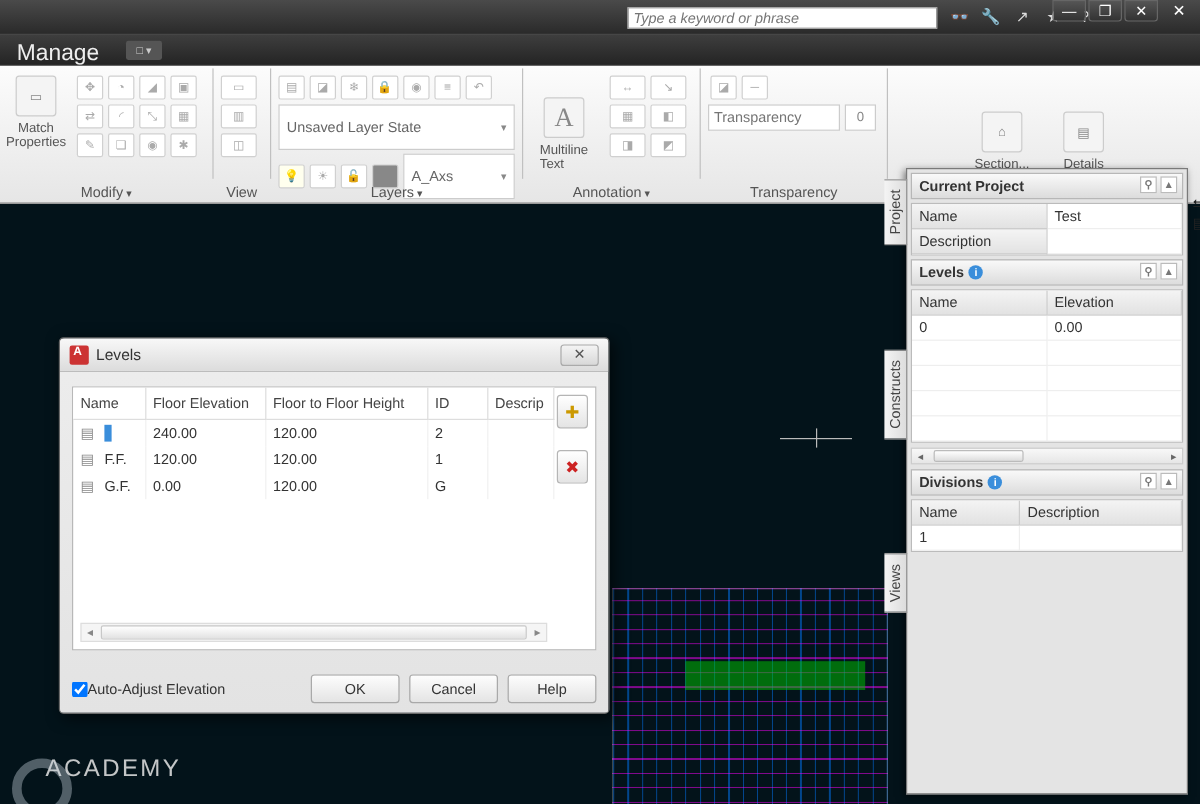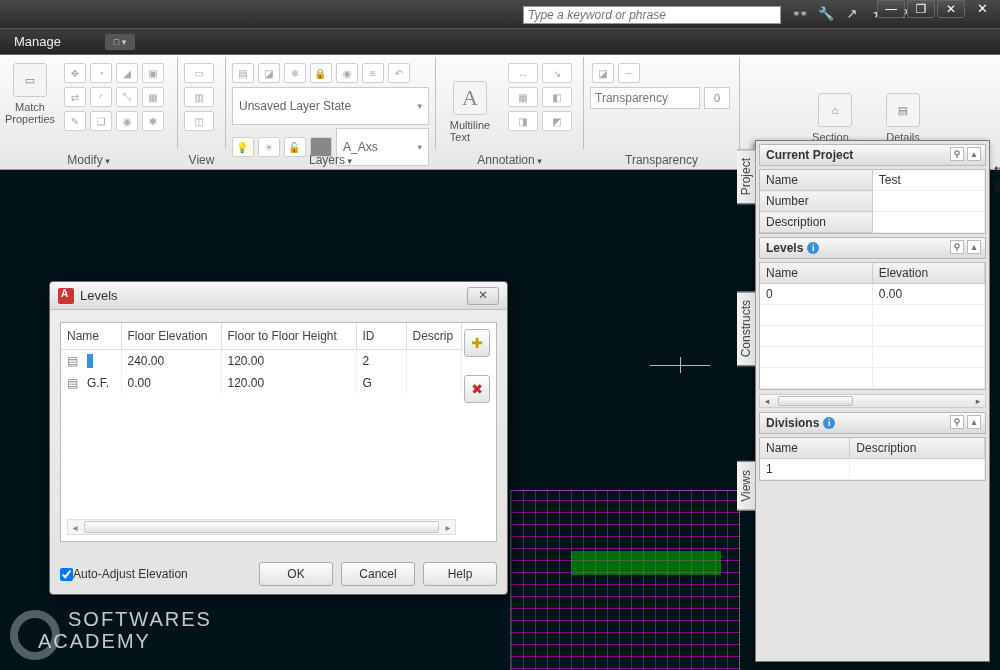"Manage" .sec-bar .manage { font-size: 13px -> 19px }
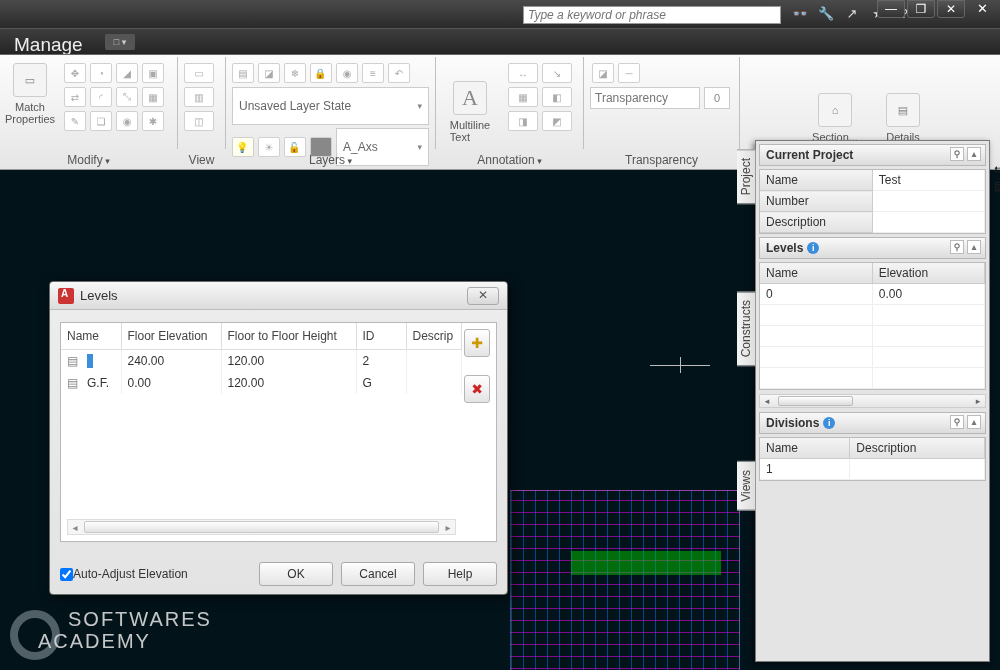"Number" tr { html: <tr> <th>Number</th> <td></td> </tr> -> none }
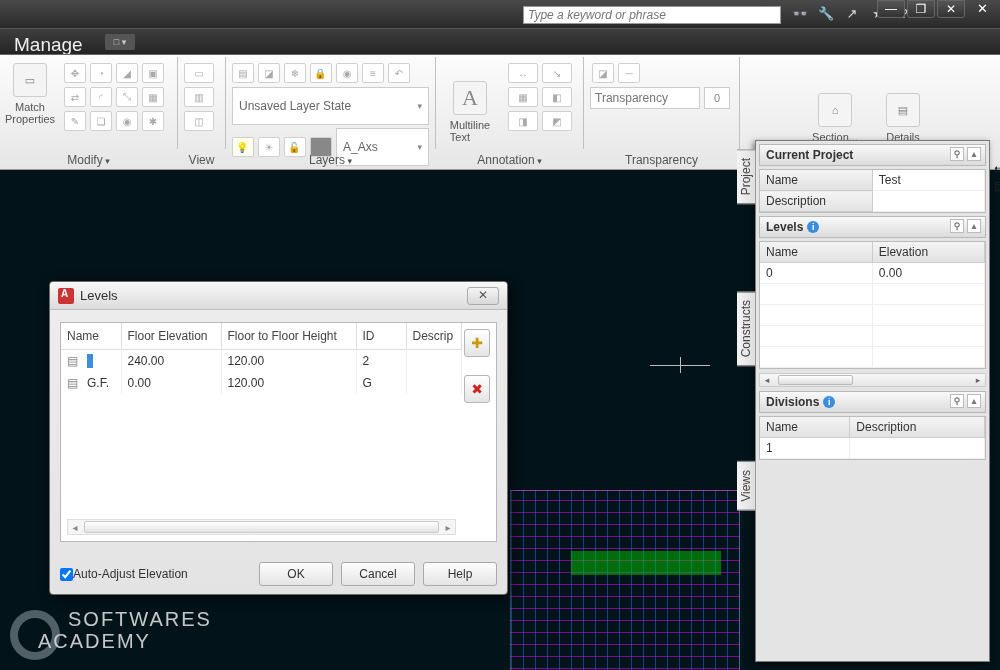"▤ F.F." tr { html: none -> <tr> <td><span>▤</span><span>F.F.</span></td> <td>120.00</td> <td>120.00</td> <td>1</td> <td></td> </tr> }
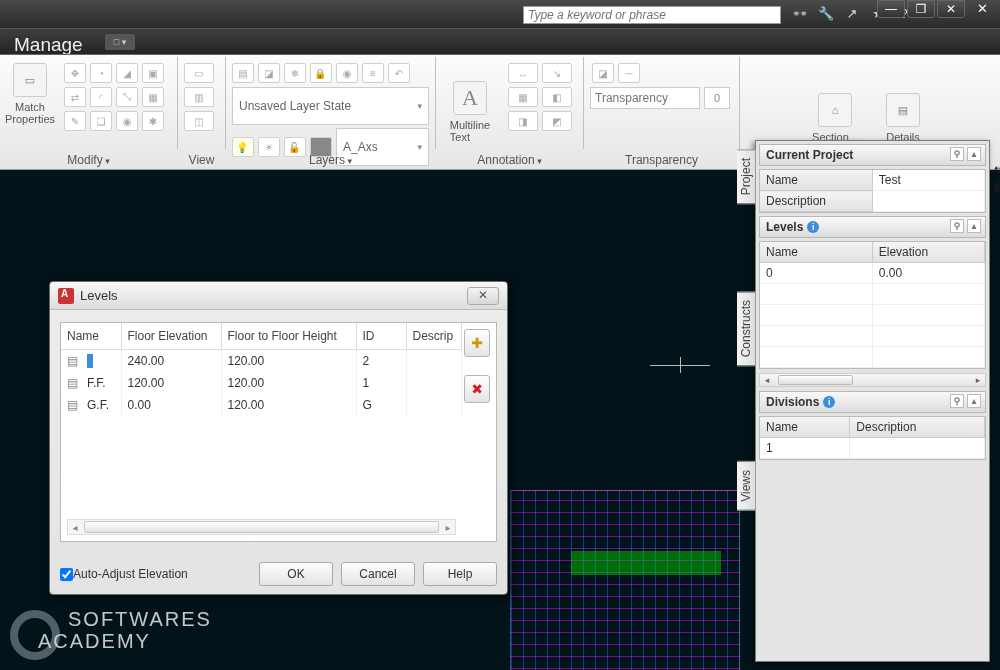"SOFTWARES" div { html: <div>SOFTWARES</div> -> none }
